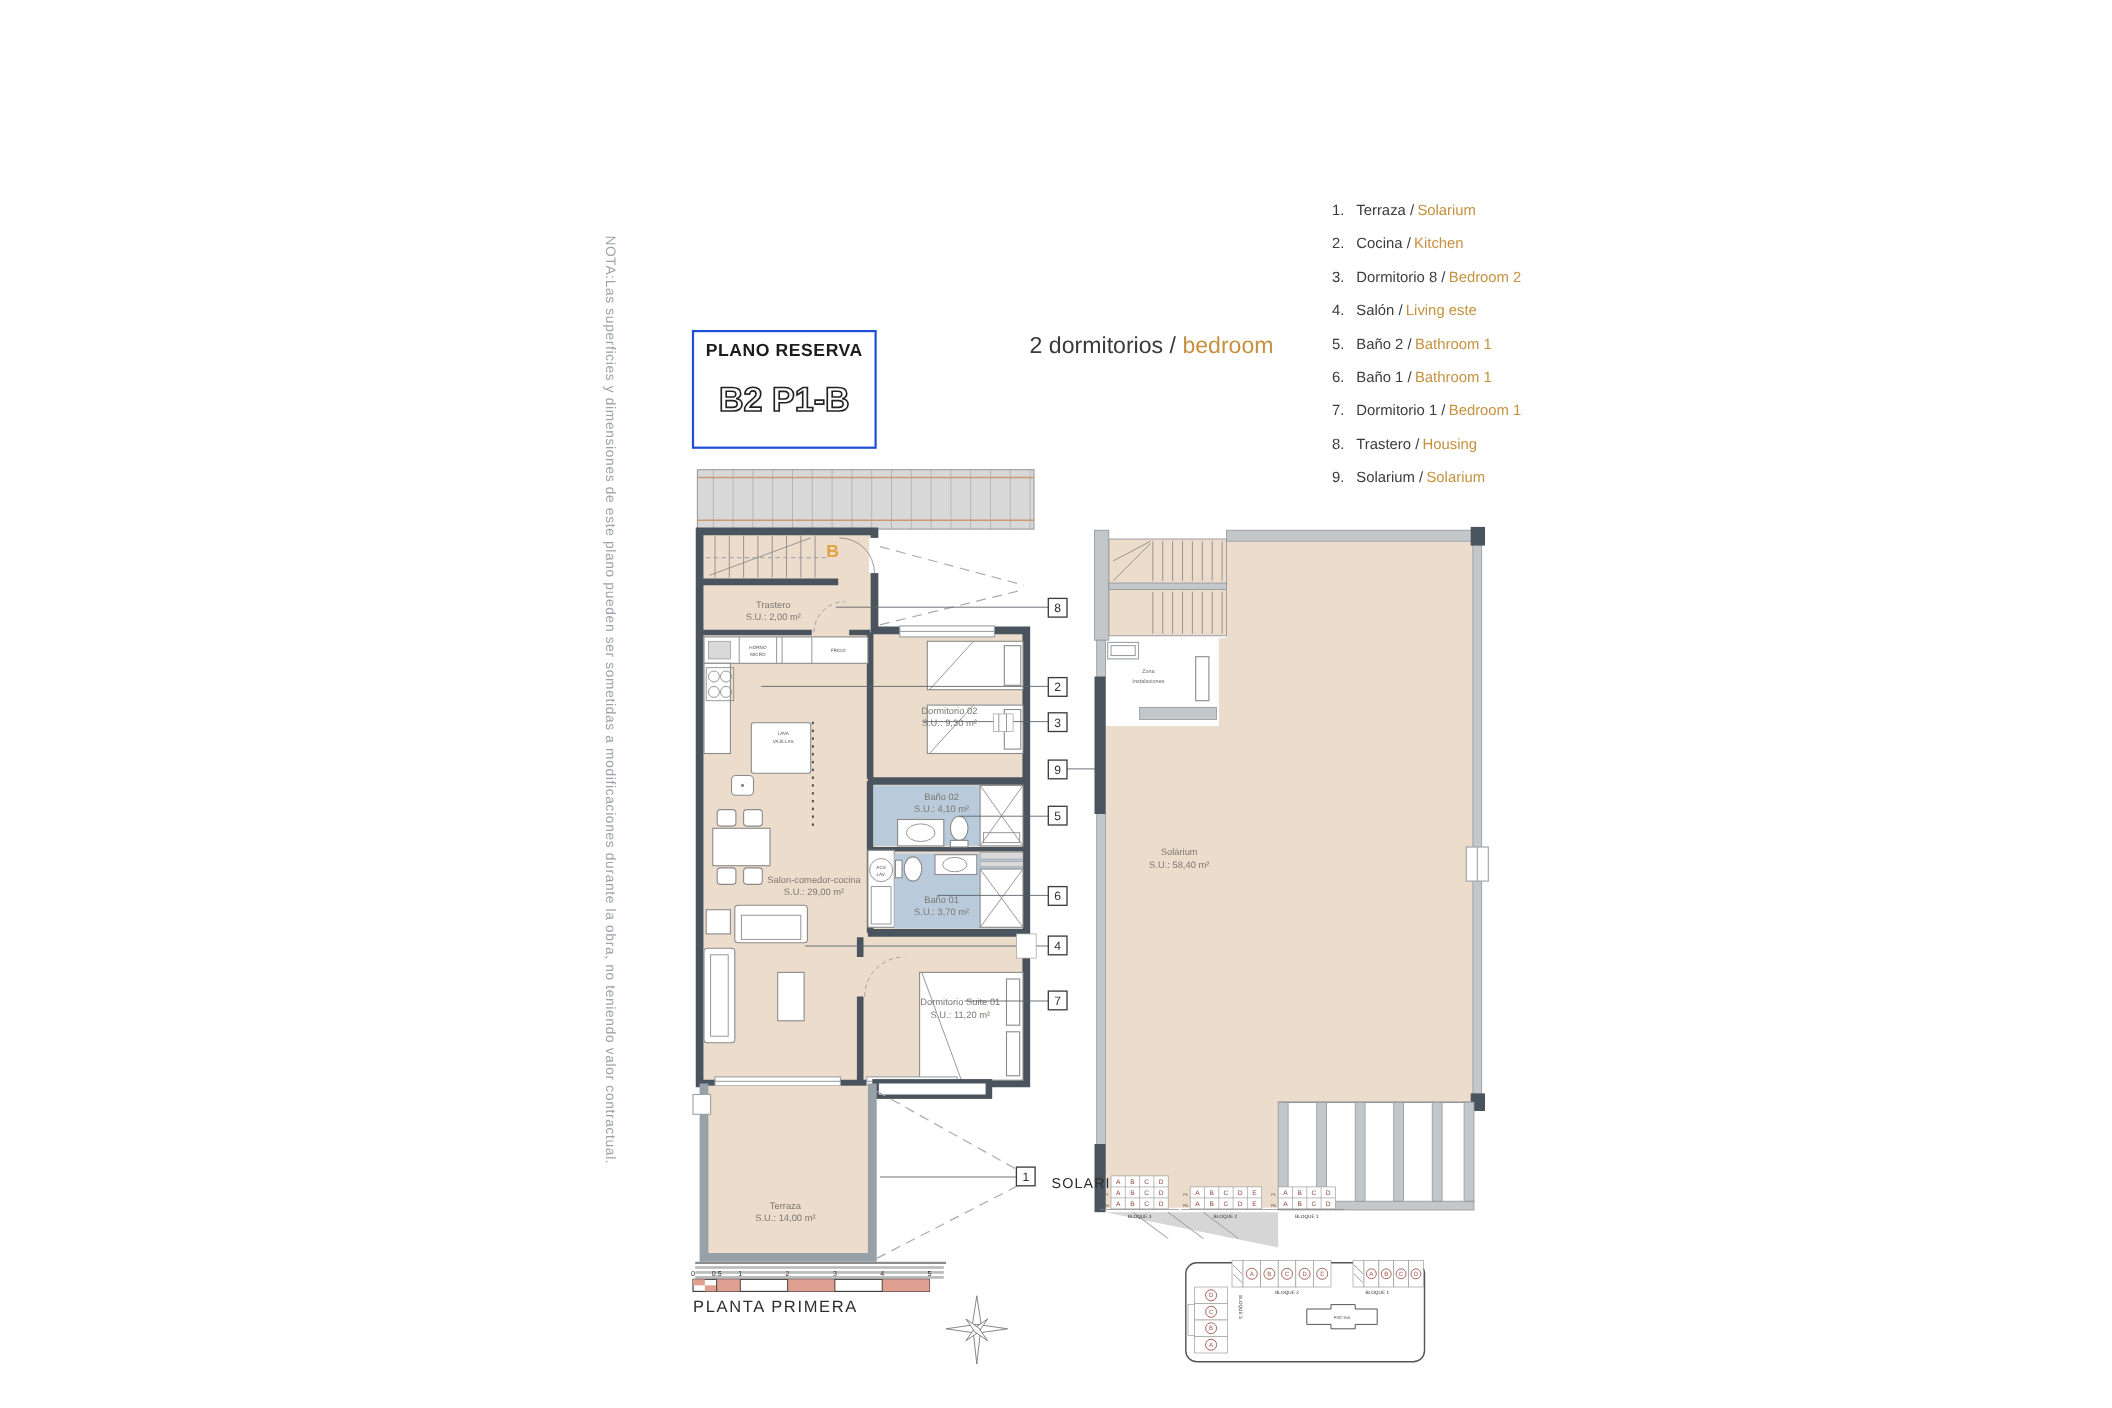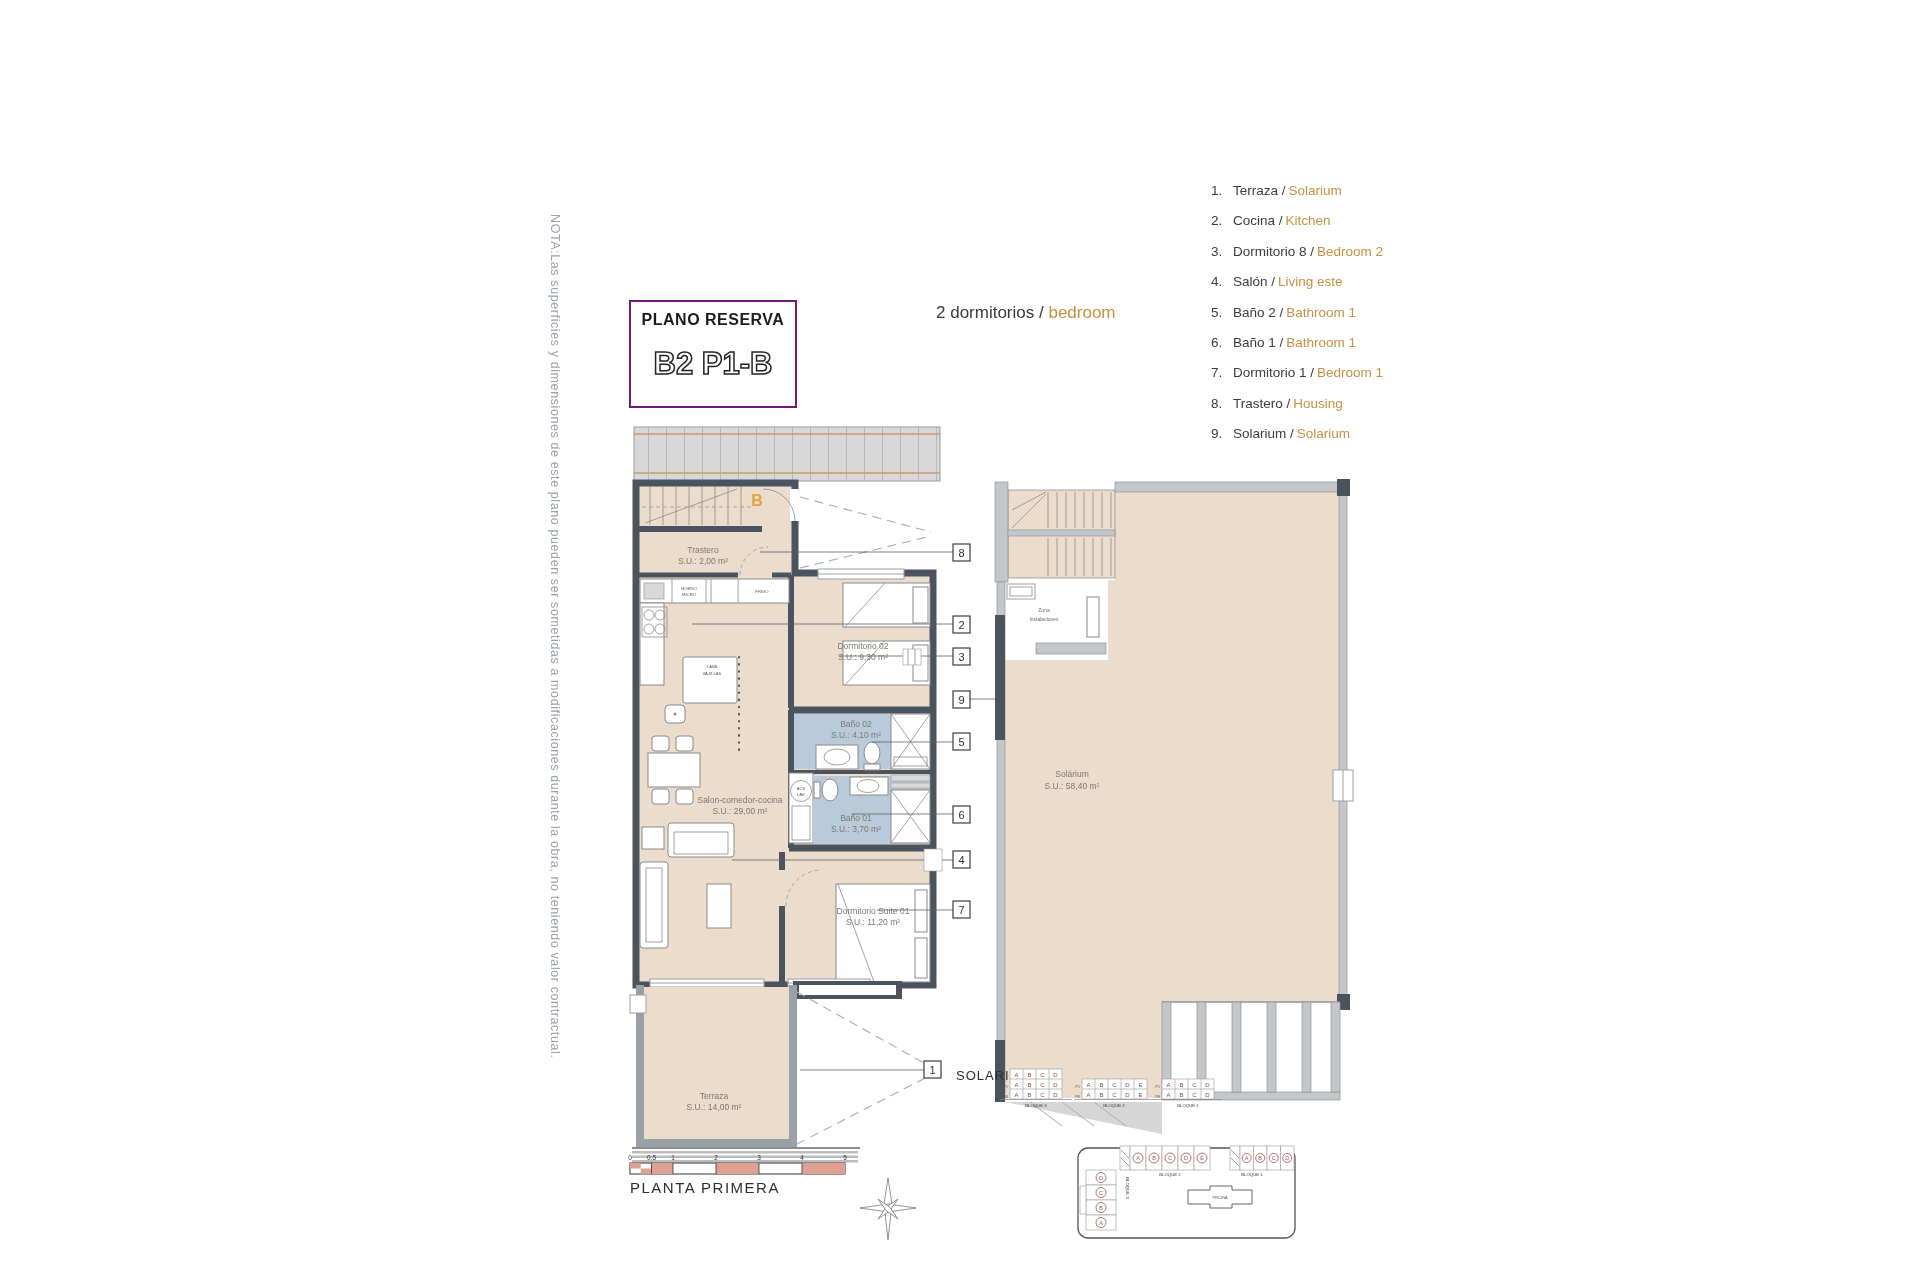"PLANO RESERVA" .title-block { border: 2px solid #701a75 -> 2px solid #1d4ed8 }
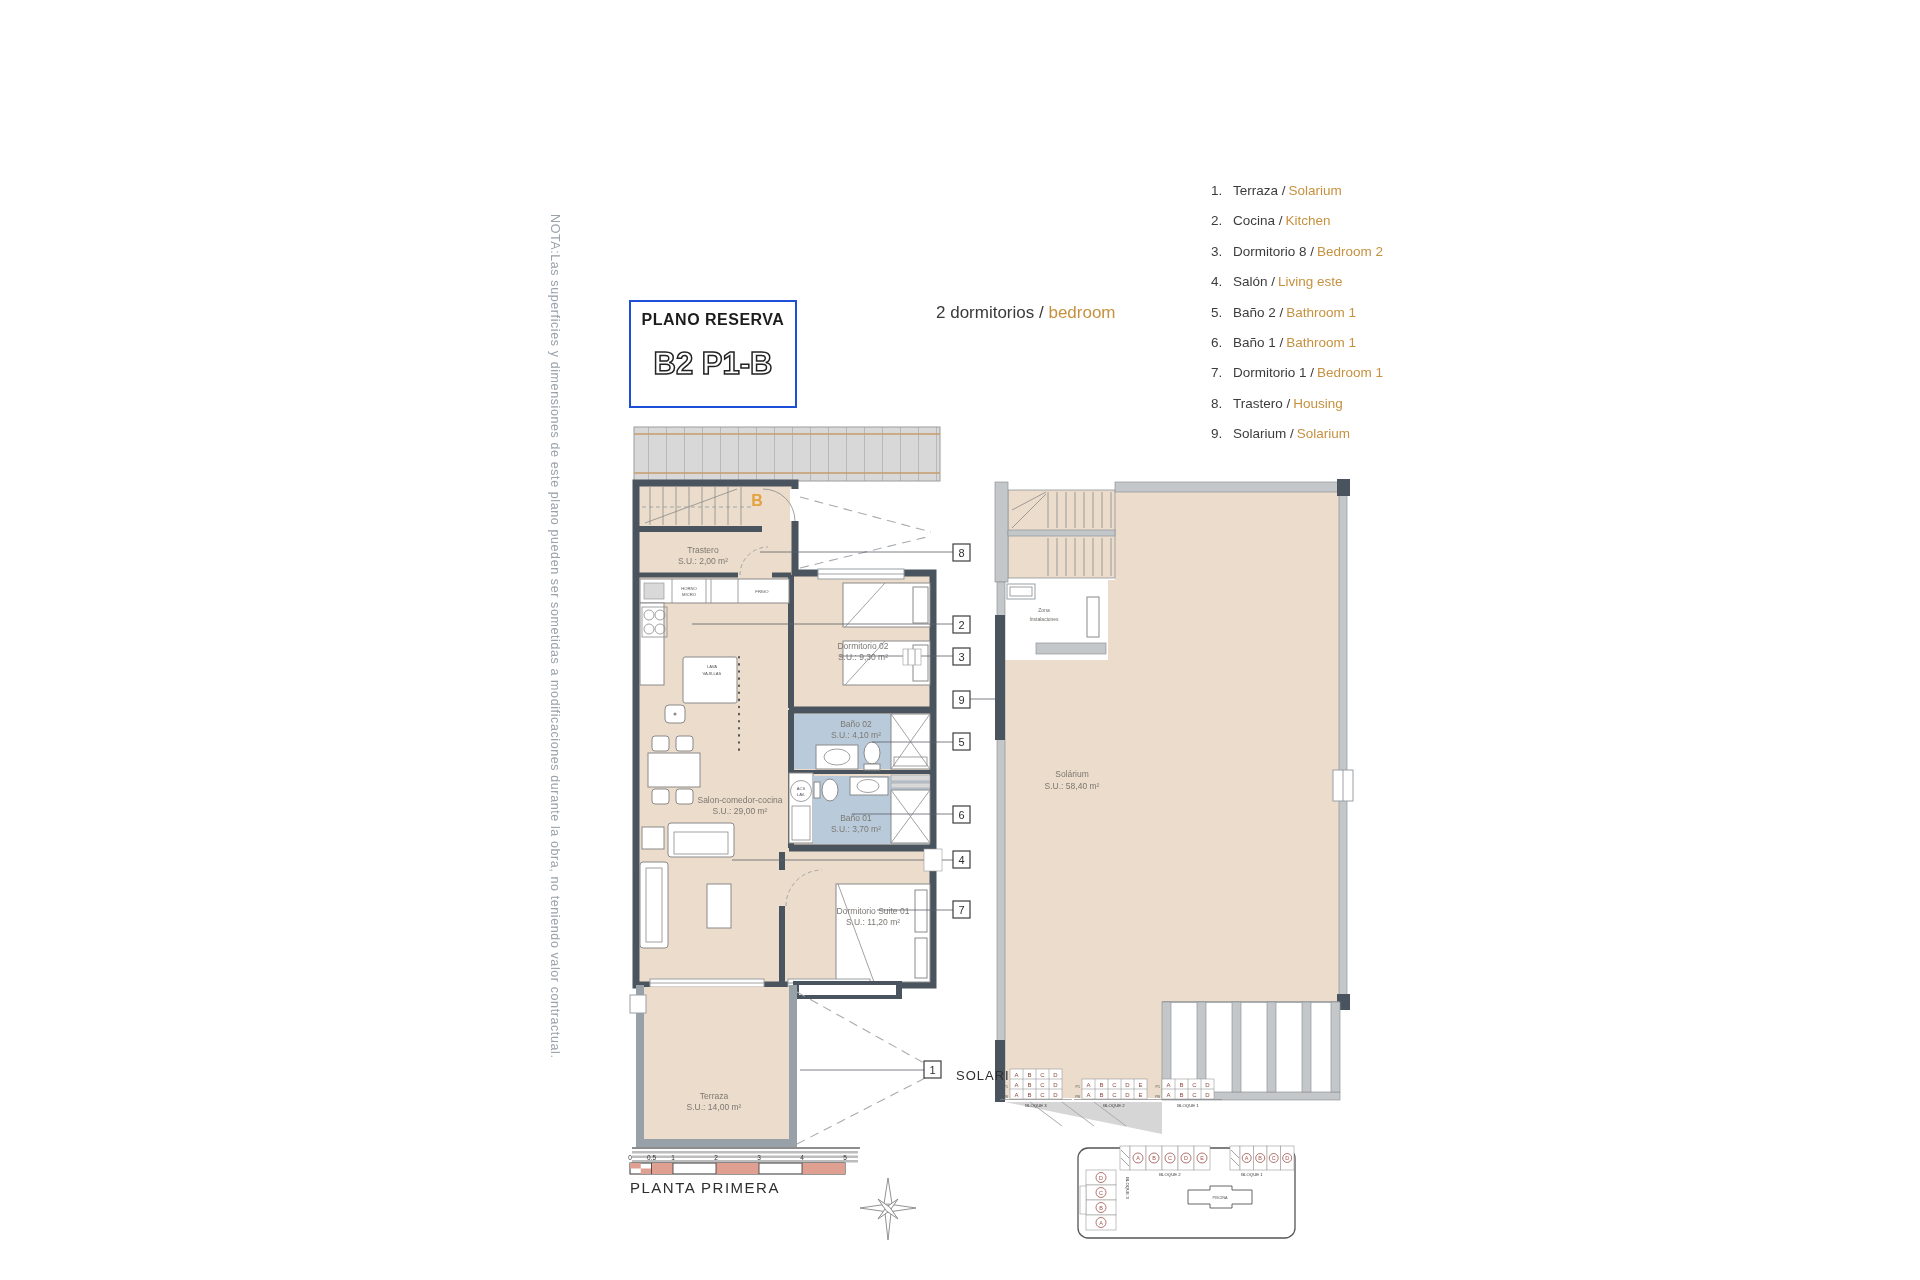"2 dormitorios / bedroom" .bedrooms { font-size: 17px -> 21px }
